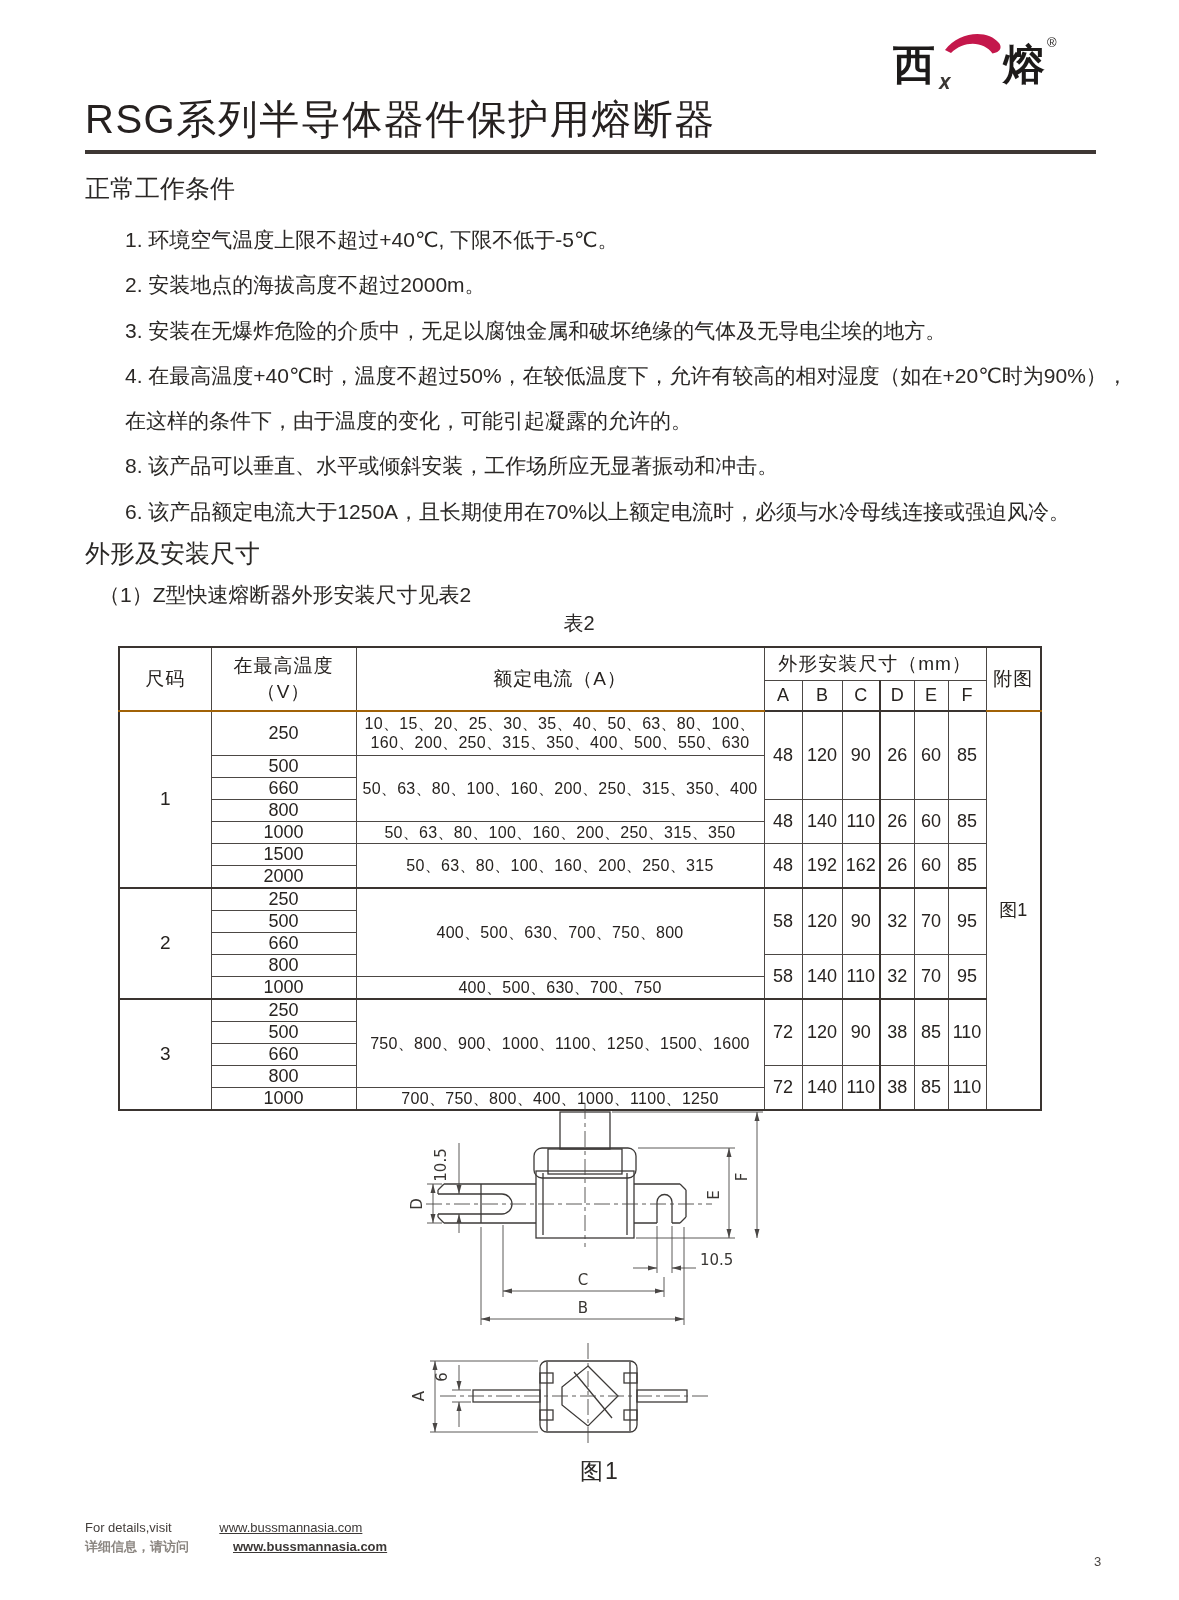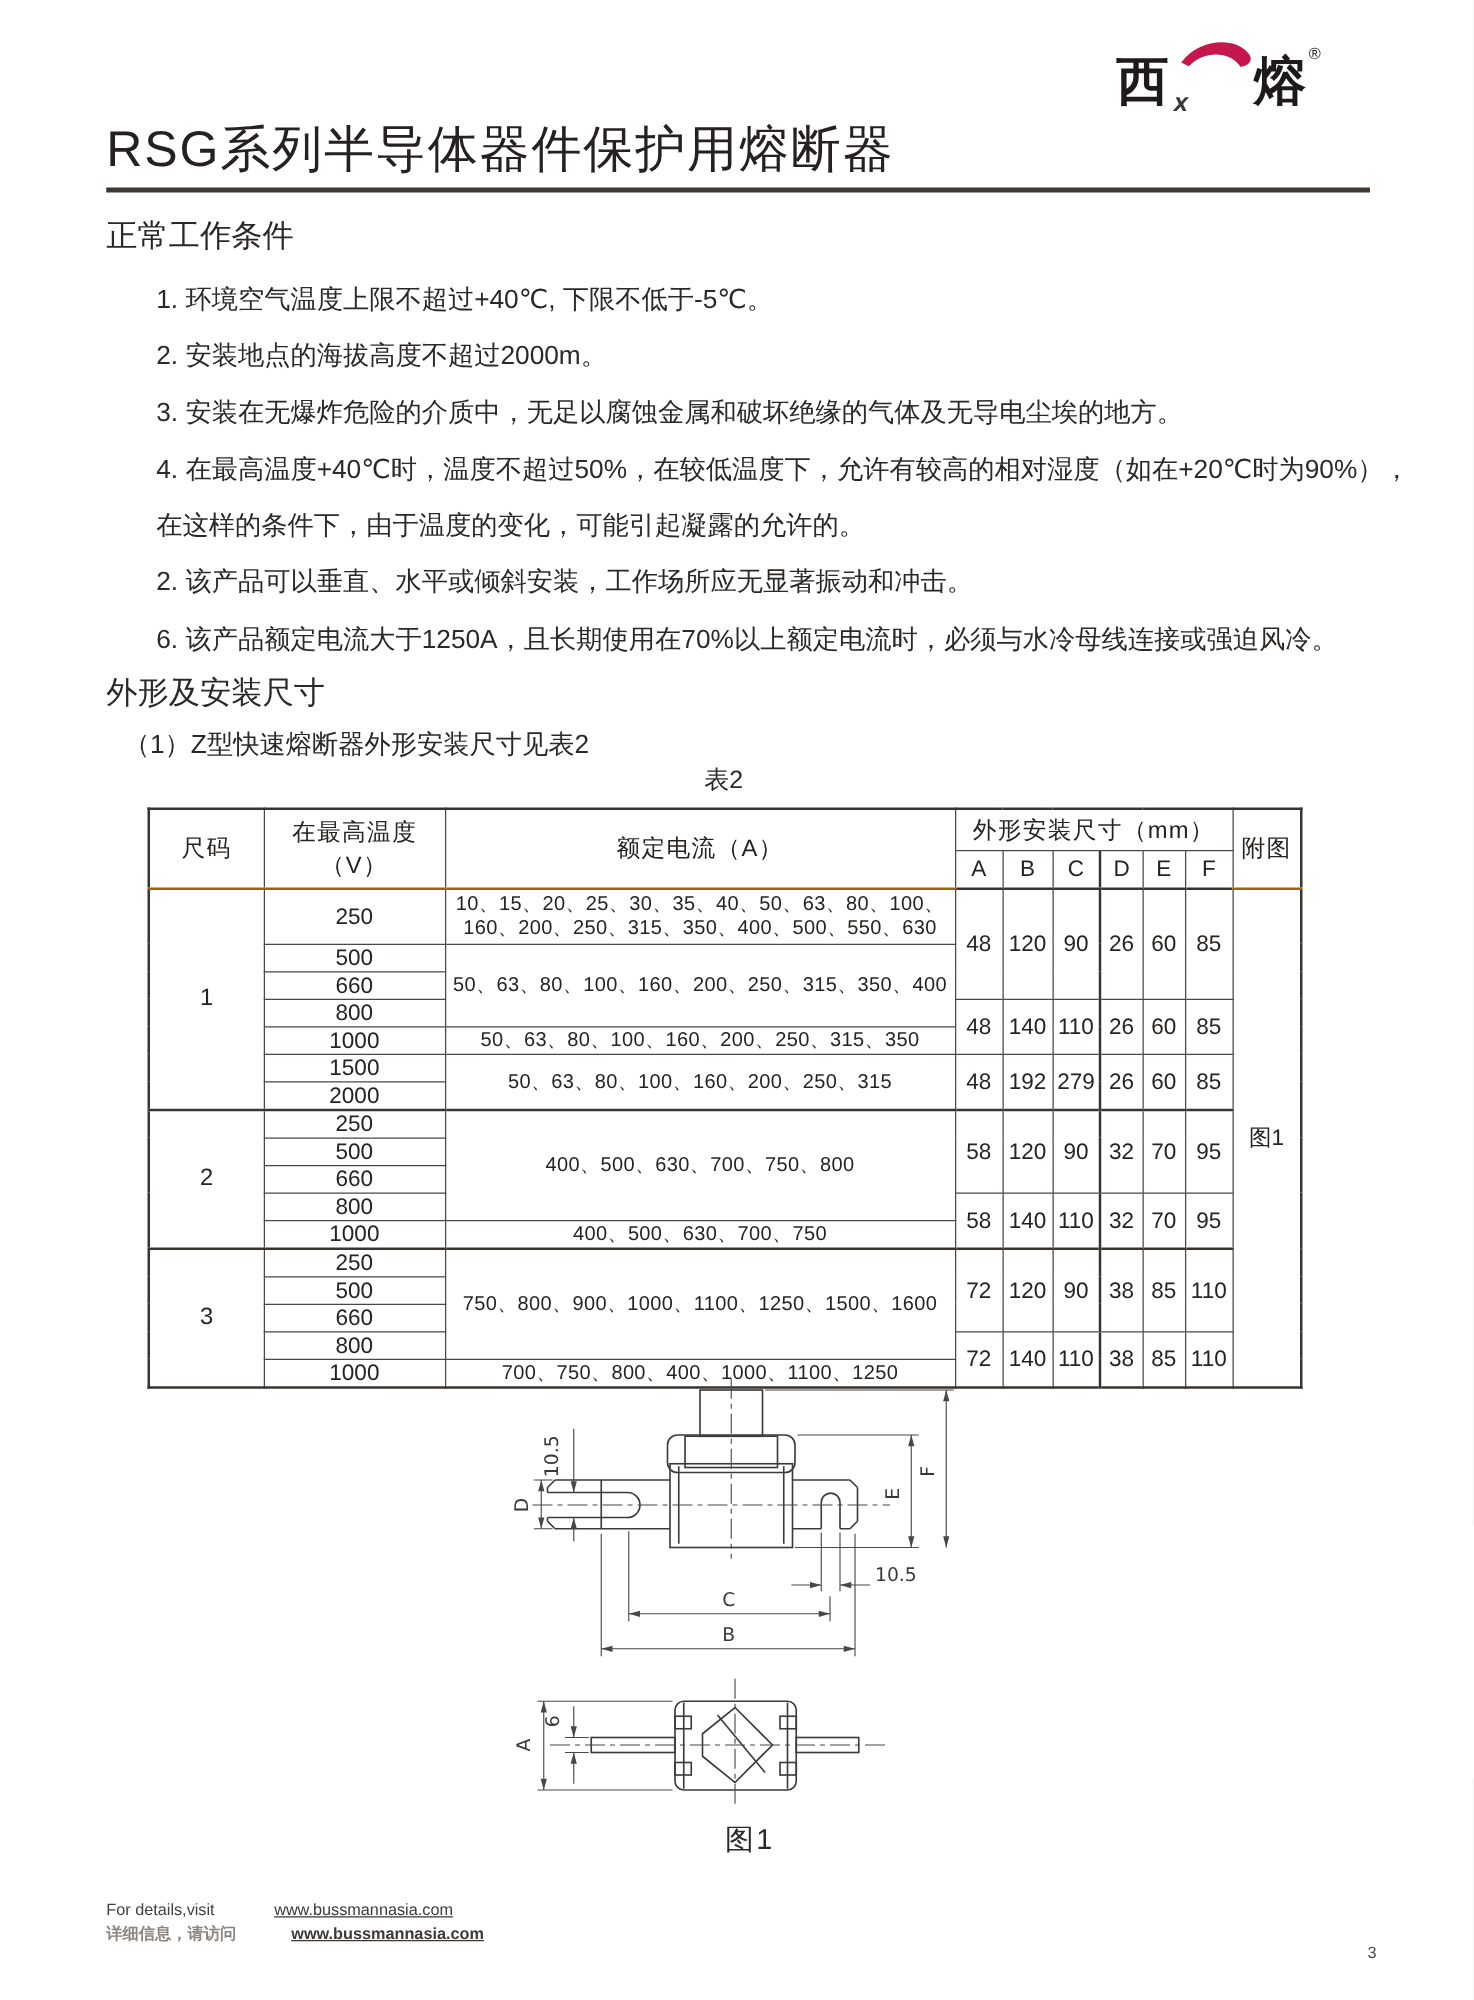"2. 该产品可以垂直、水平或倾斜安装，工作场所应无显著振动和冲击。" div.ln { text: 2 -> 8 }
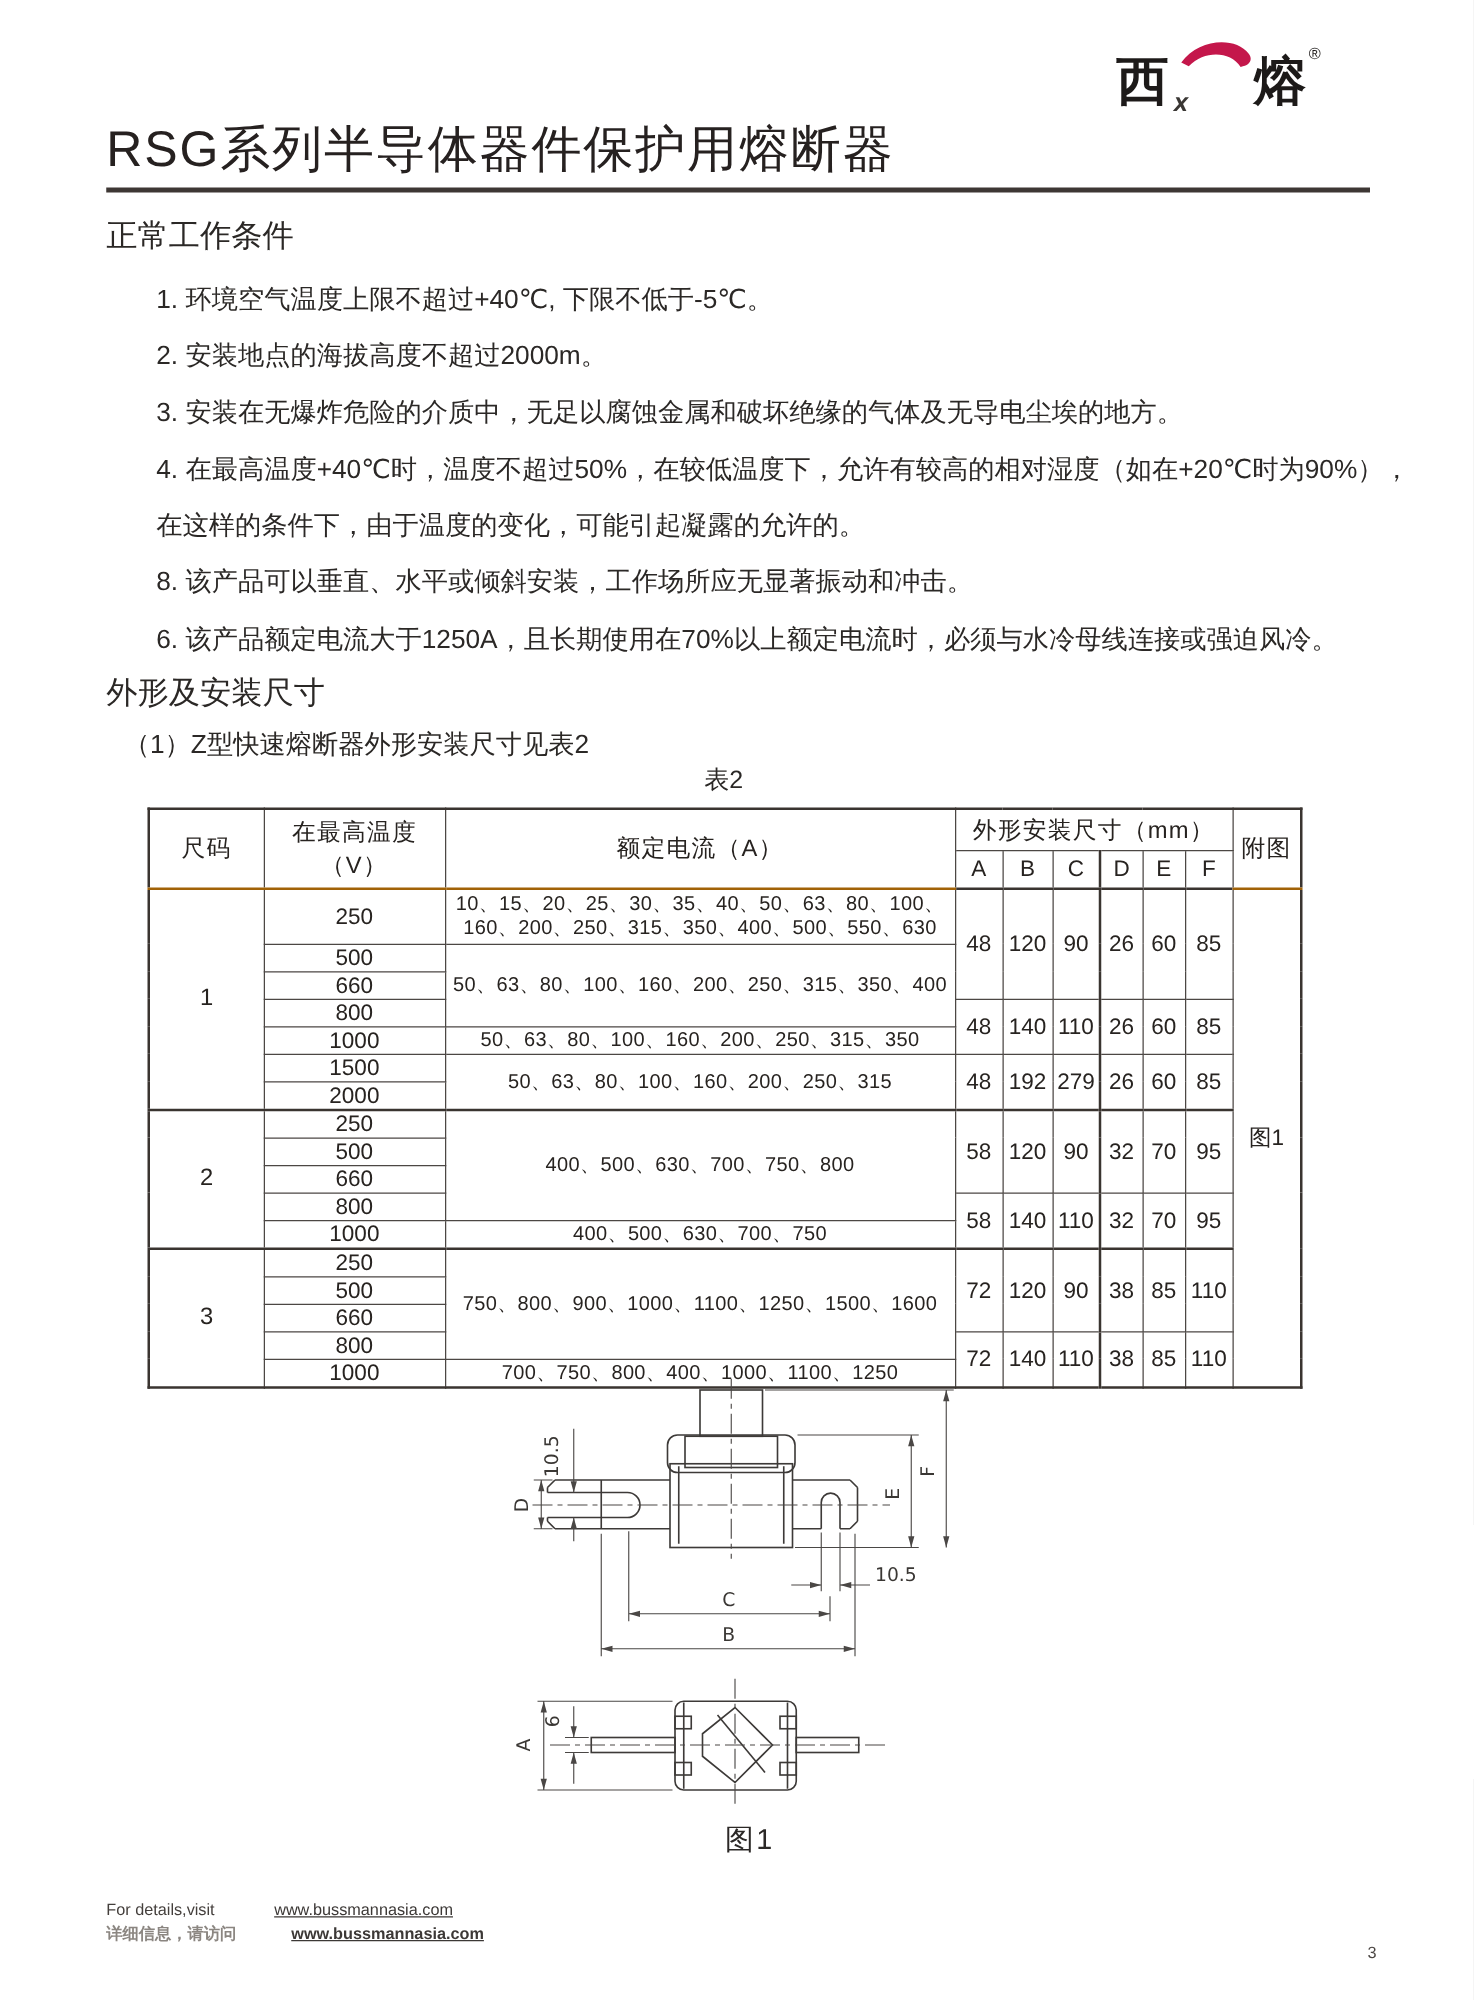"279" td.c-dim { text: 279 -> 162 }
